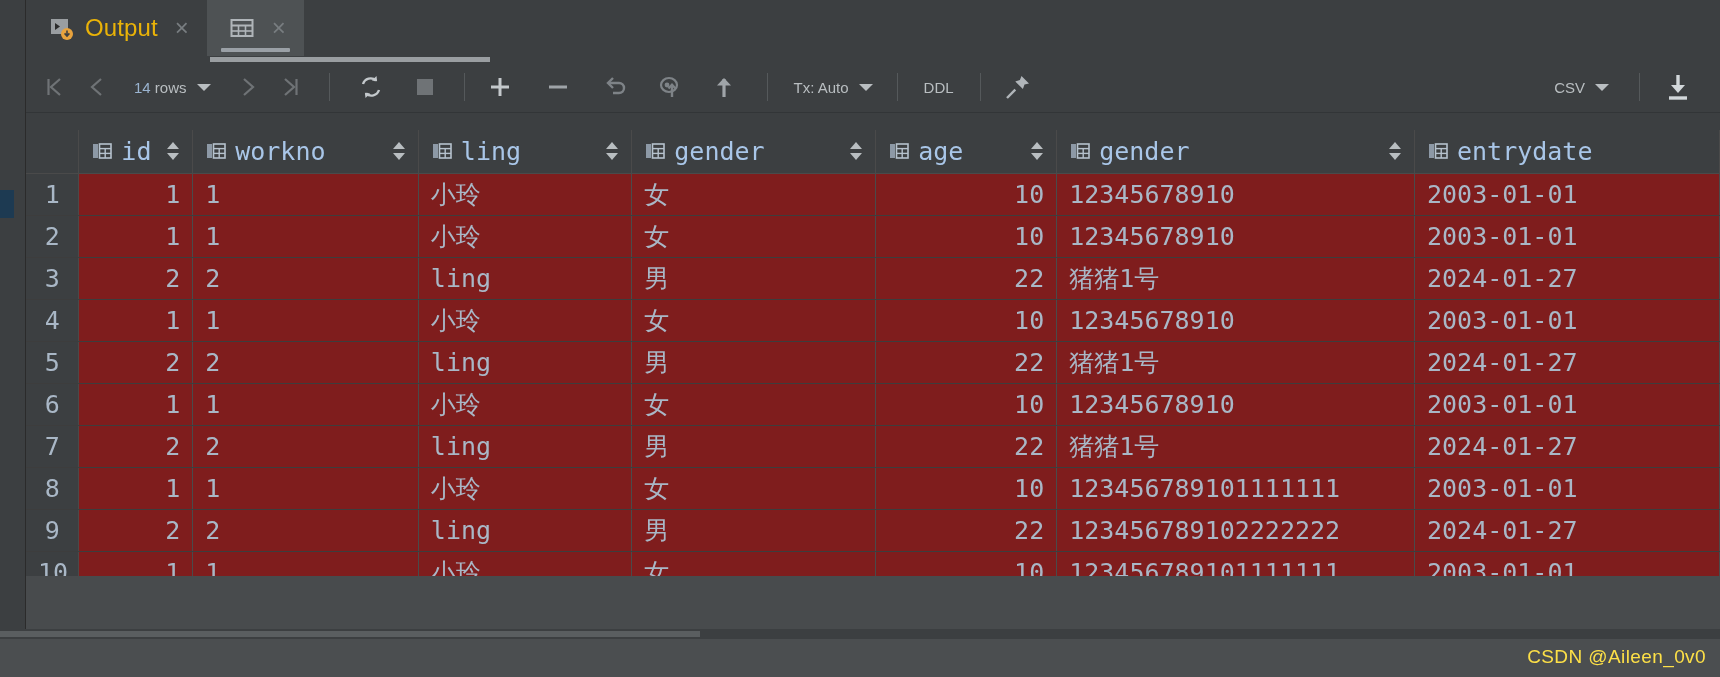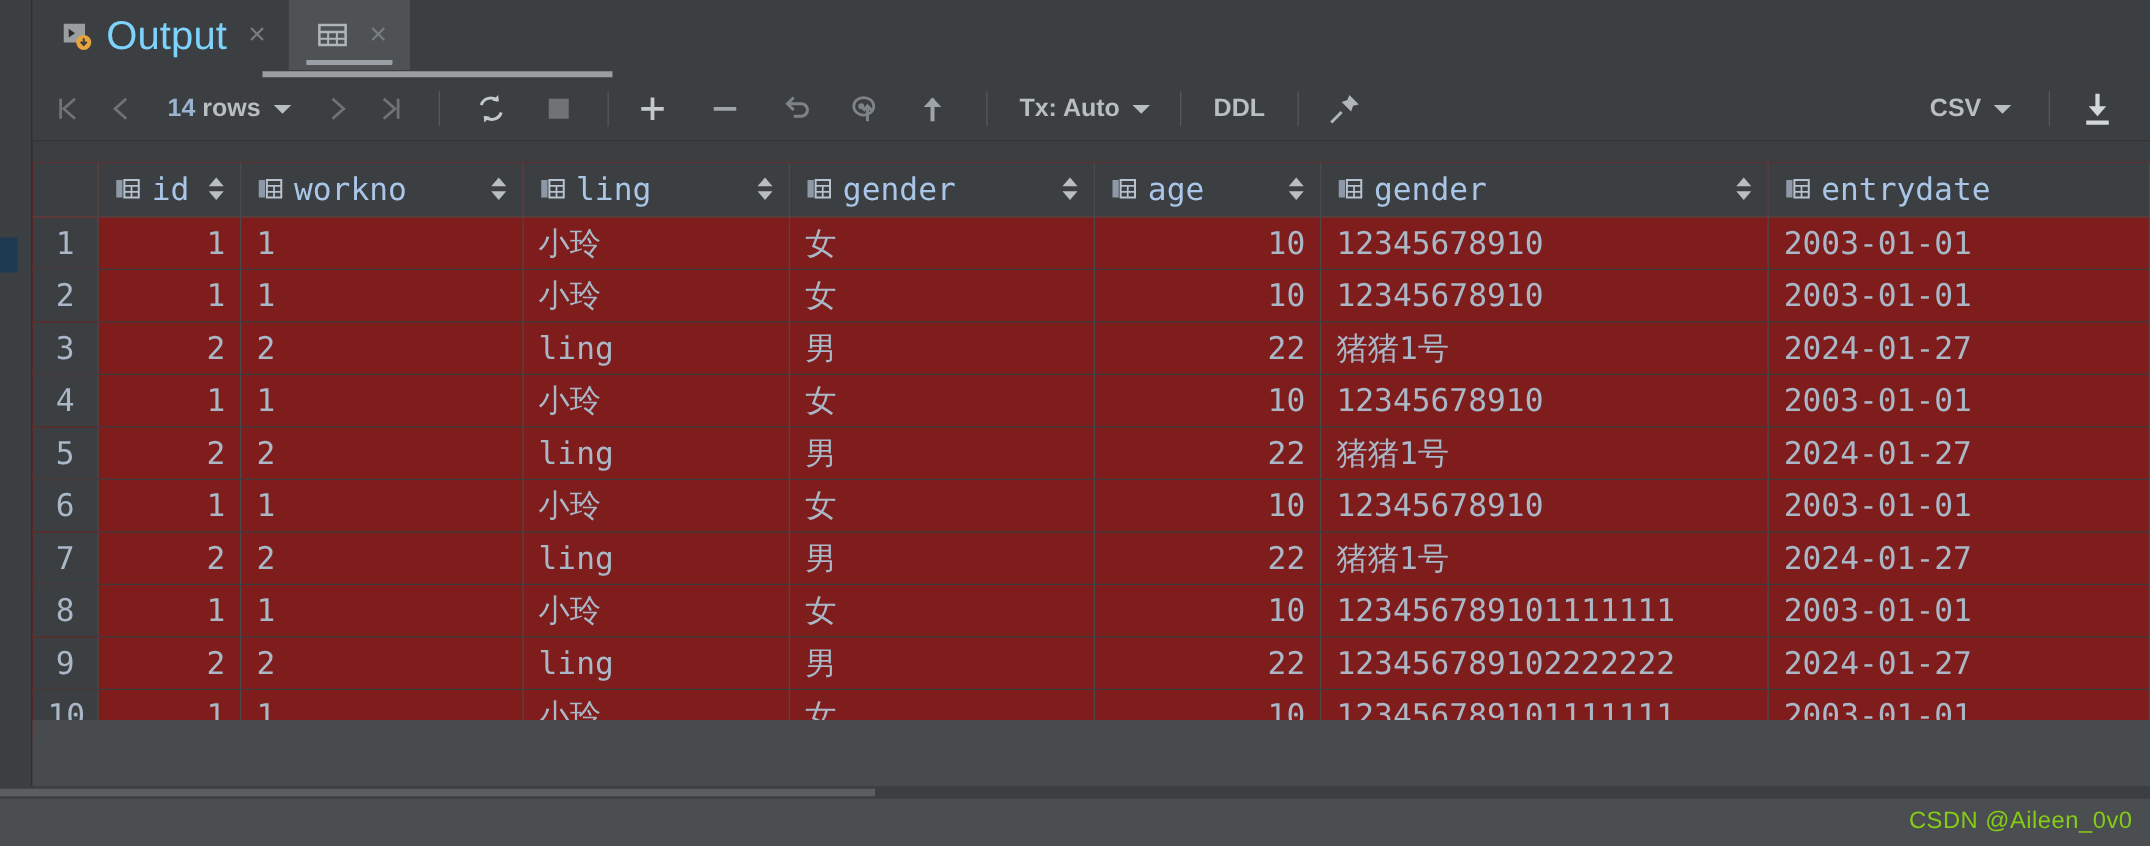"Output" .tab-label { color: #7dd3fc -> #eab308; font-size: 32px -> 24px }
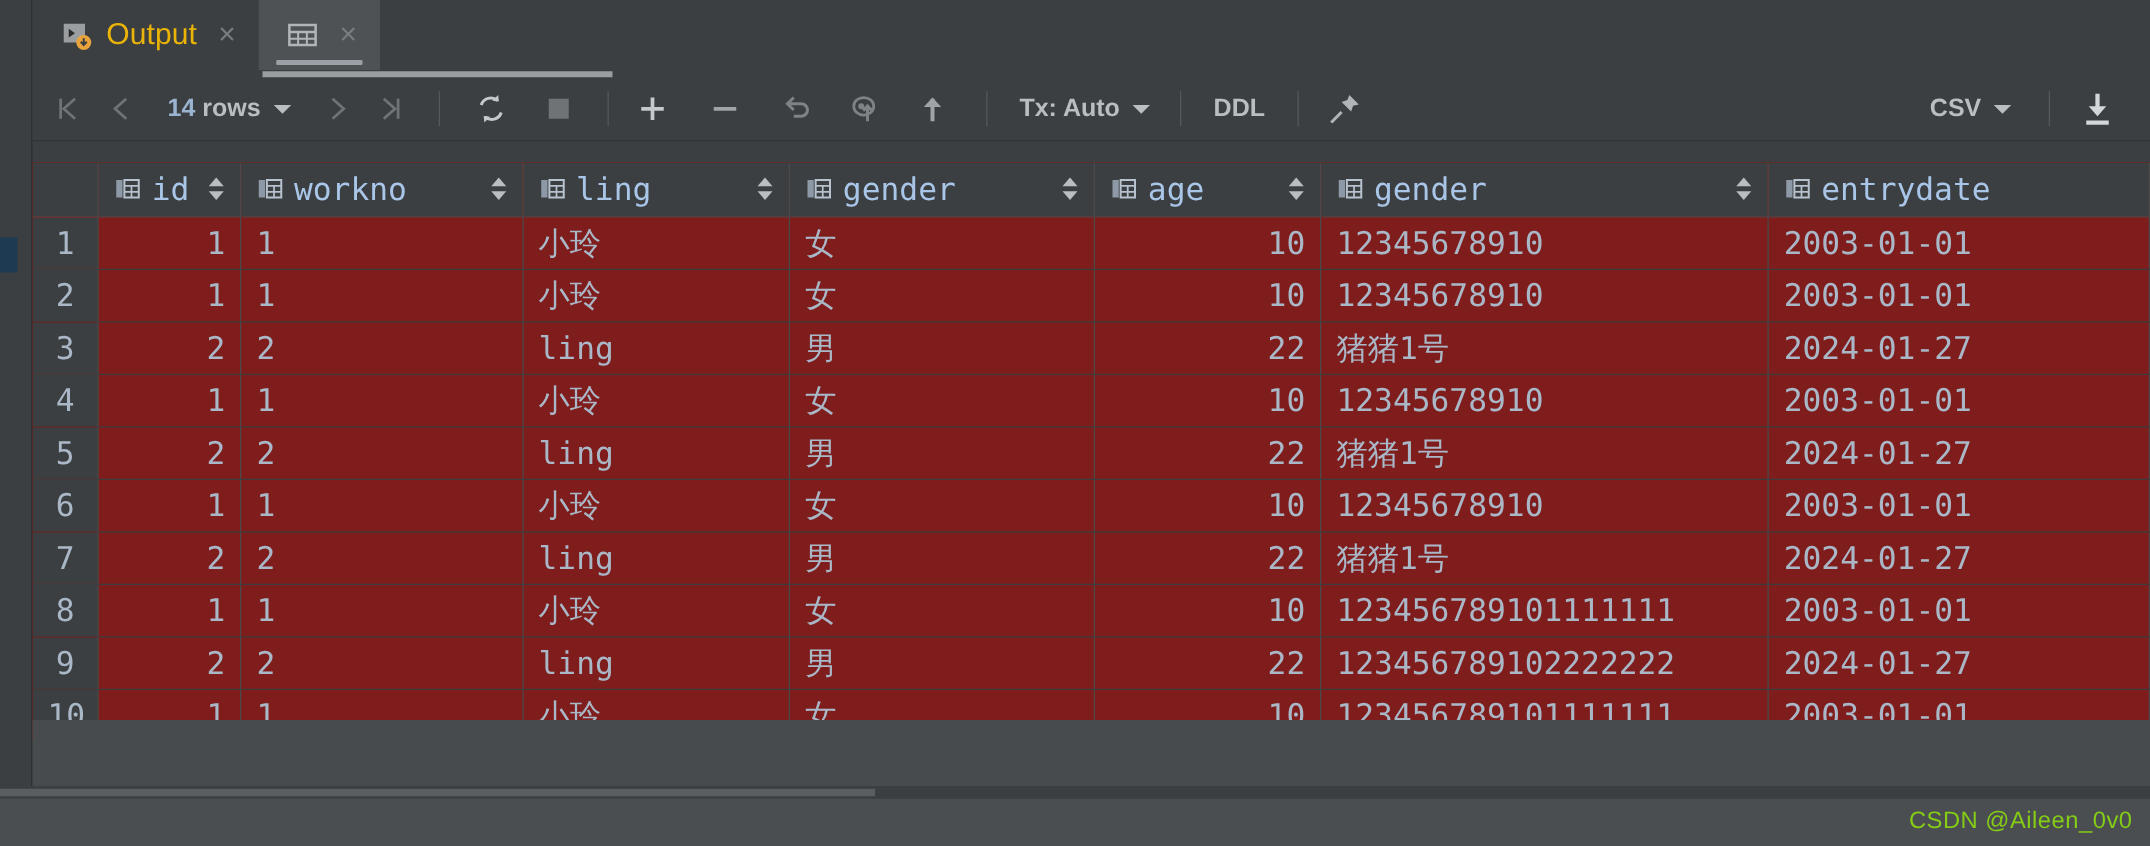"14 rows" .tb-text { font-size: 20px -> 15px; font-weight: bold -> none }
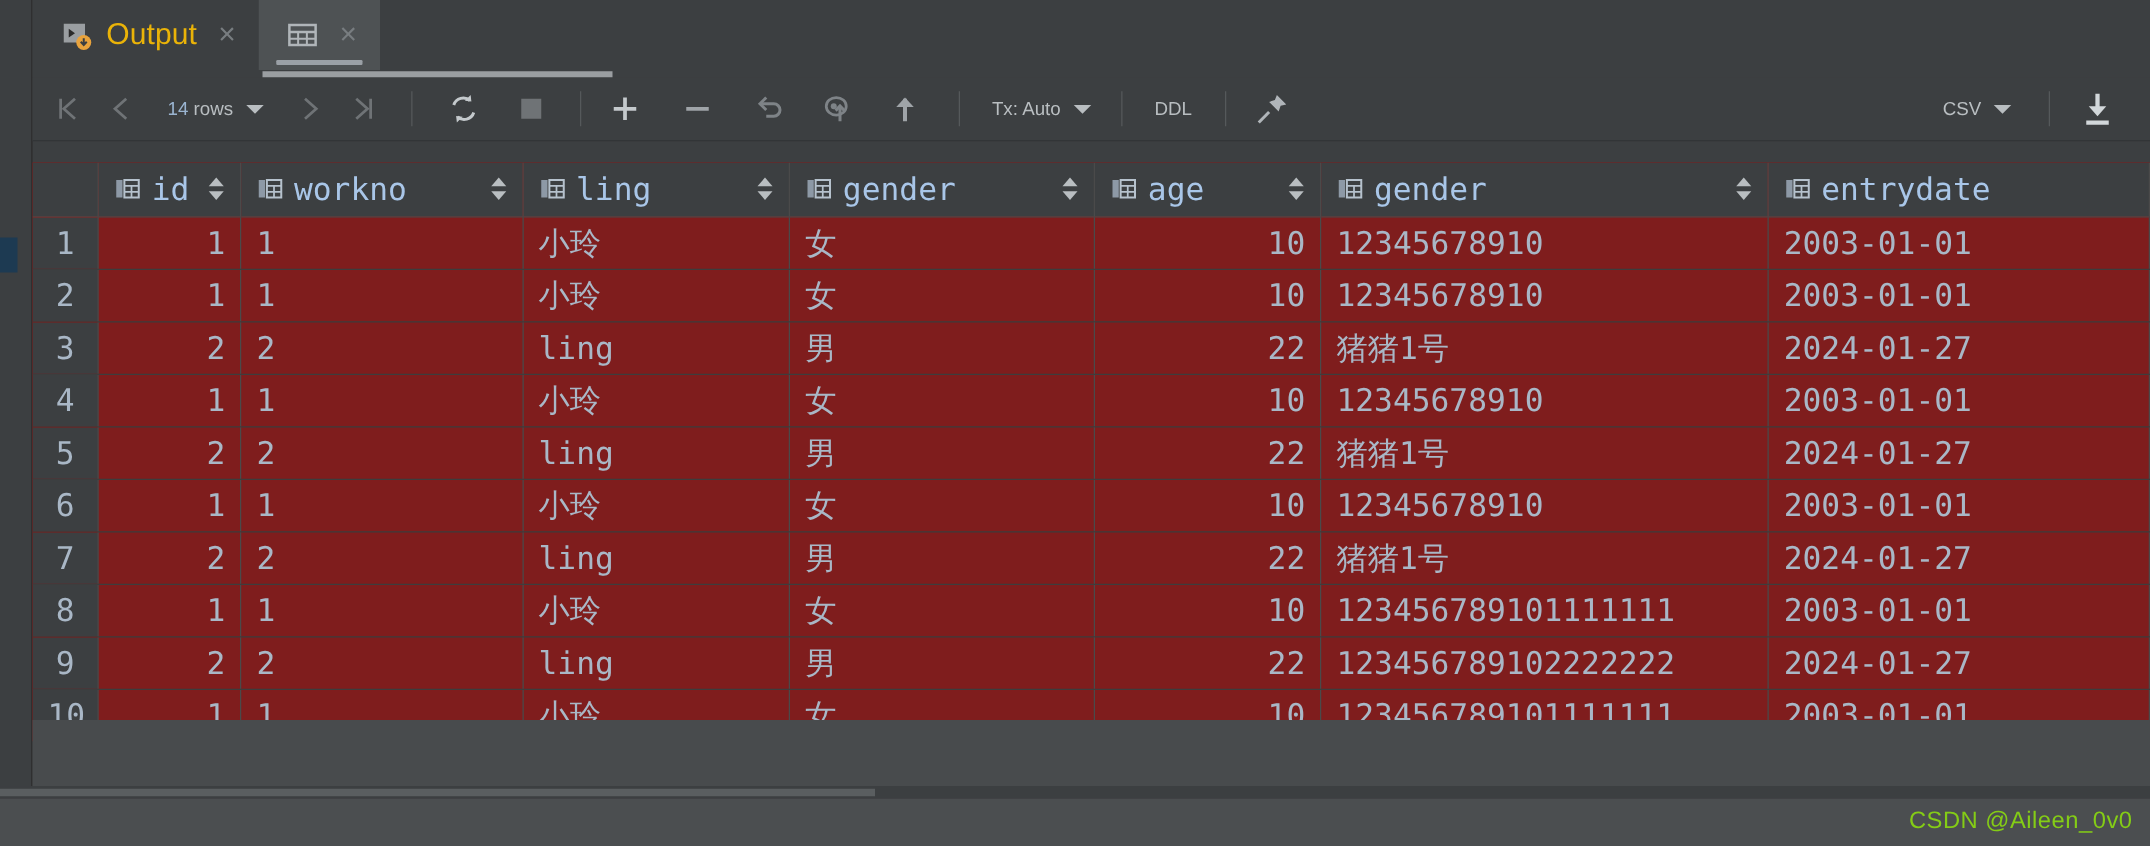"CSDN @Aileen_0v0" .watermark { color: #84cc16 -> #fde047 }
